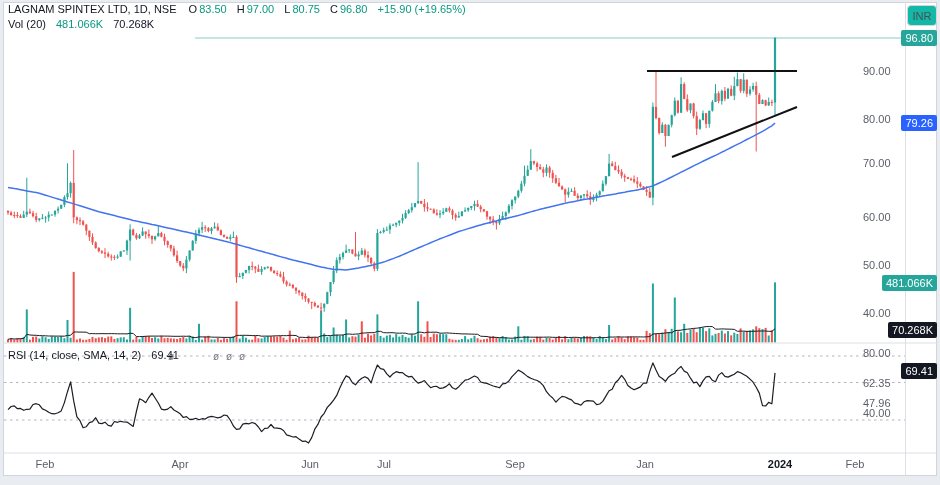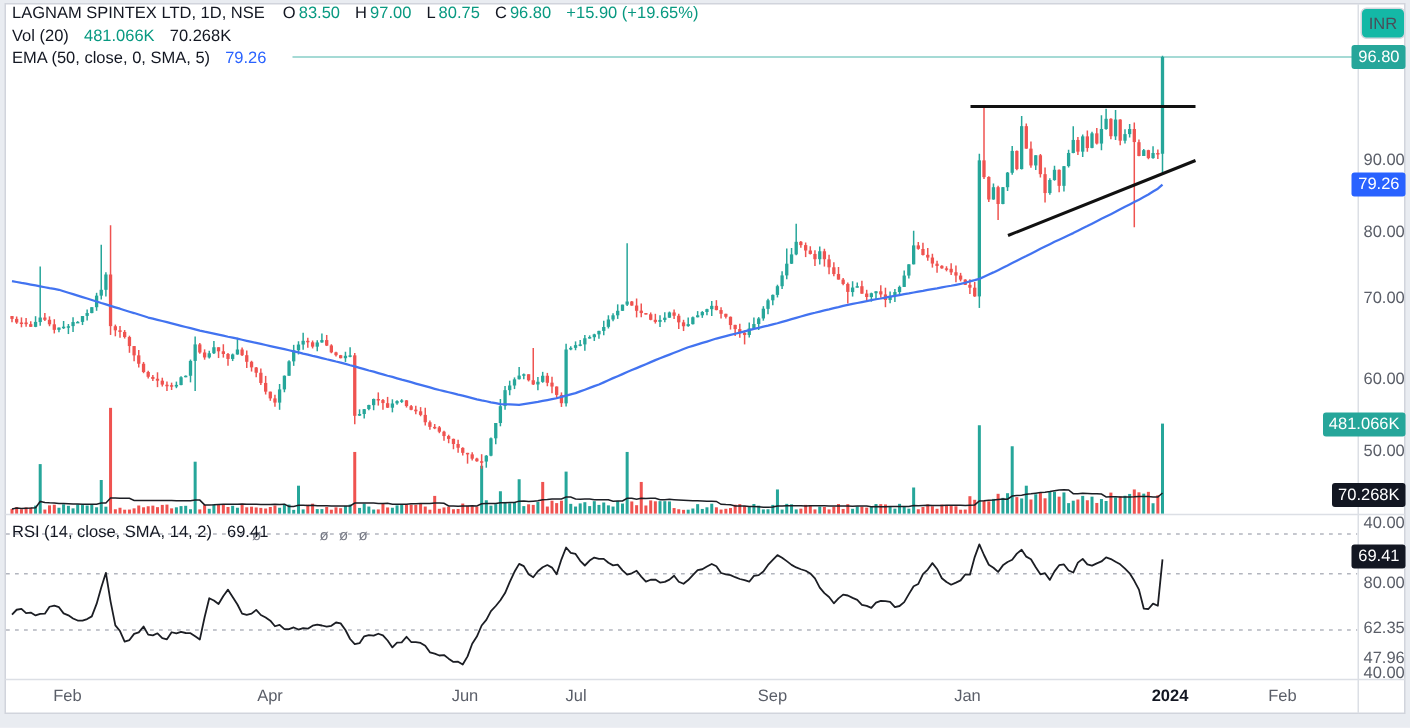"EMA (50, close, 0, SMA," div.lrow { html: <div> <span>EMA (50, close, 0, SMA, 5)</span> <span>79.26</span> </div> -> none }
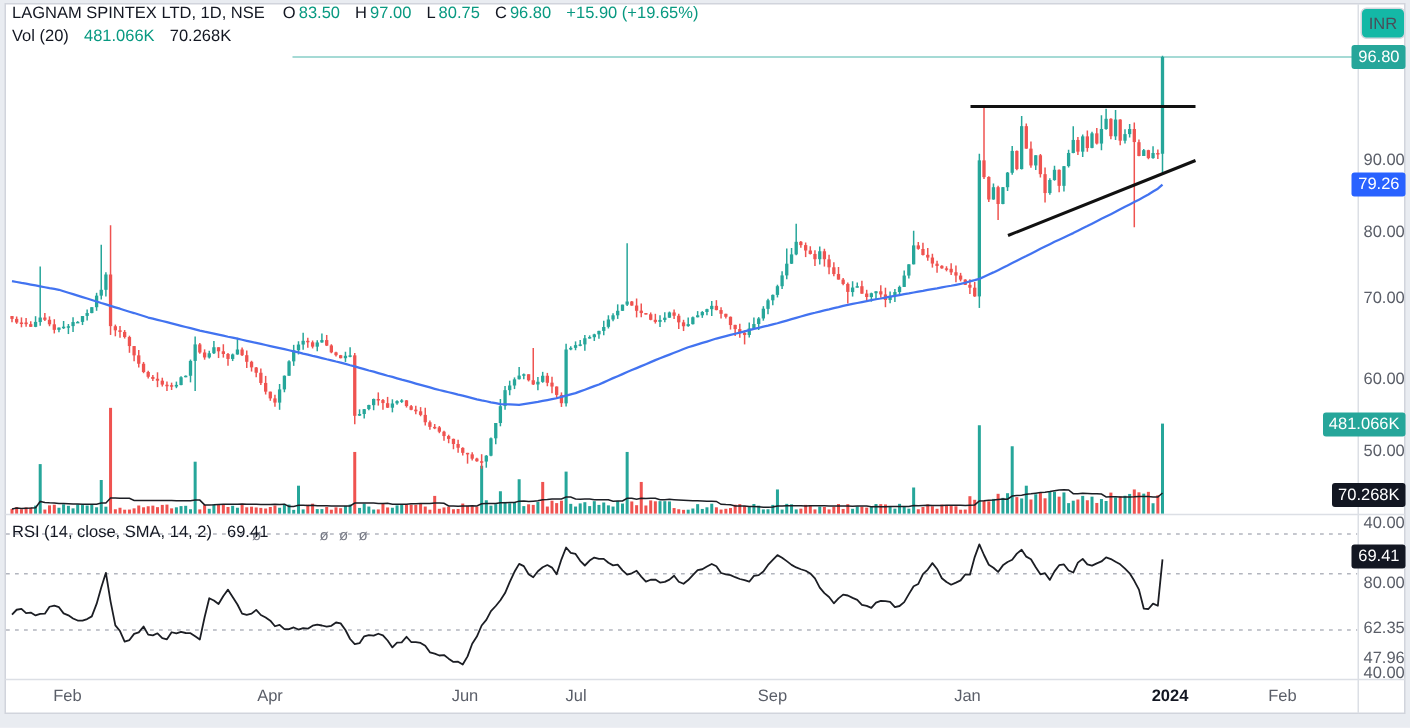"90.00" .tick { left: 909px -> 863px; margin-top: 36px -> none }
